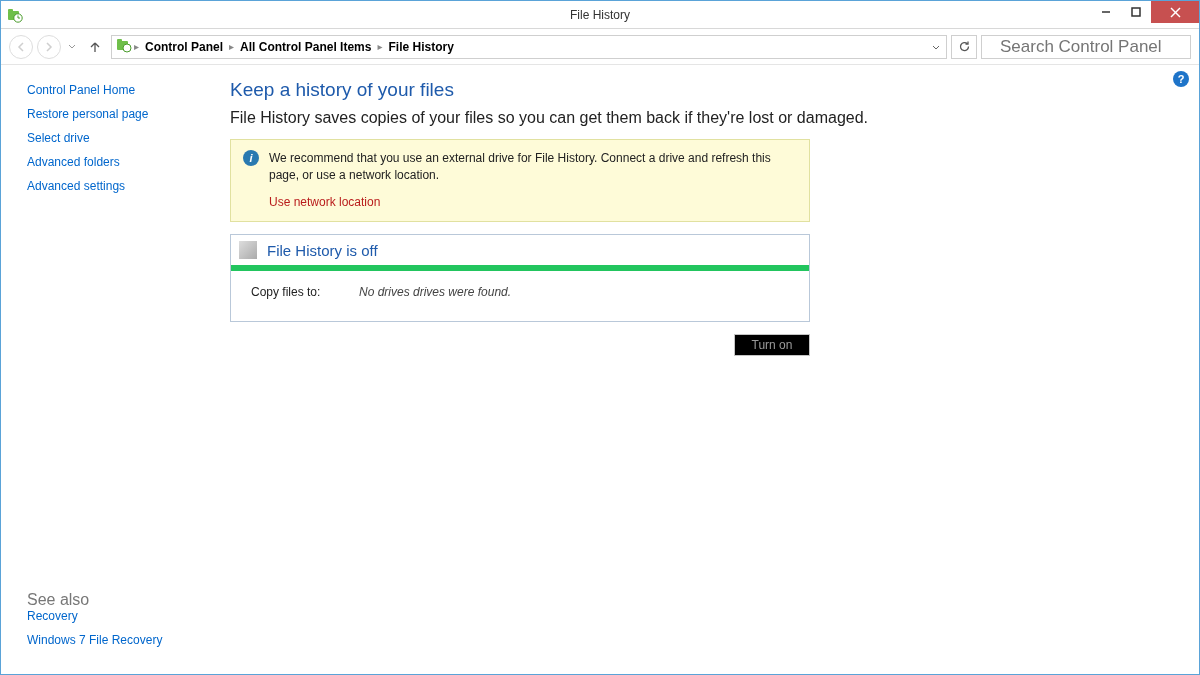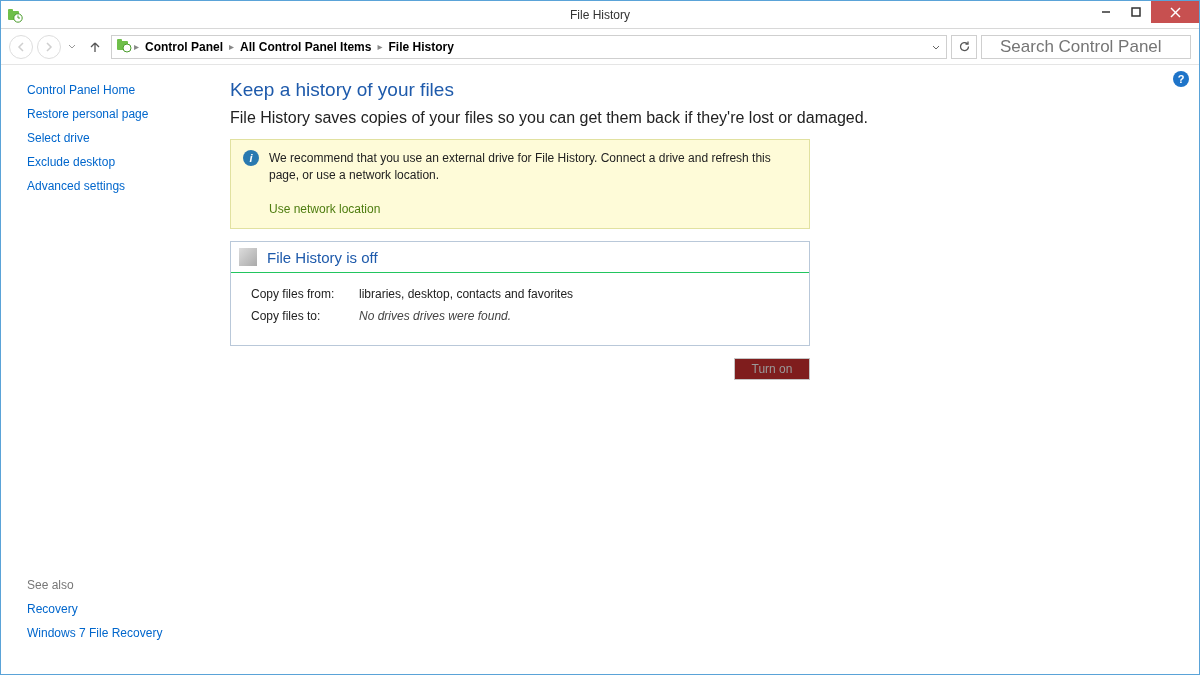"Control Panel Home" .sidebar { padding: 18px 10px 24px 26px -> 18px 10px 17px 26px }
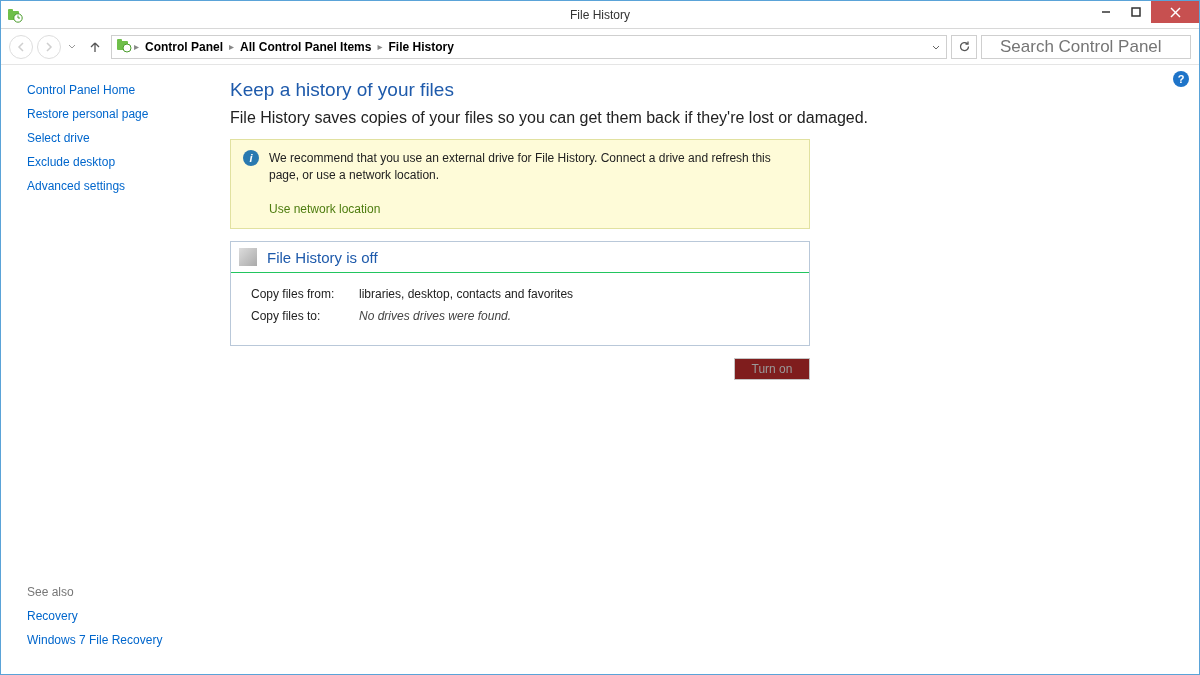"Exclude desktop" a { text: Exclude desktop -> Advanced folders }
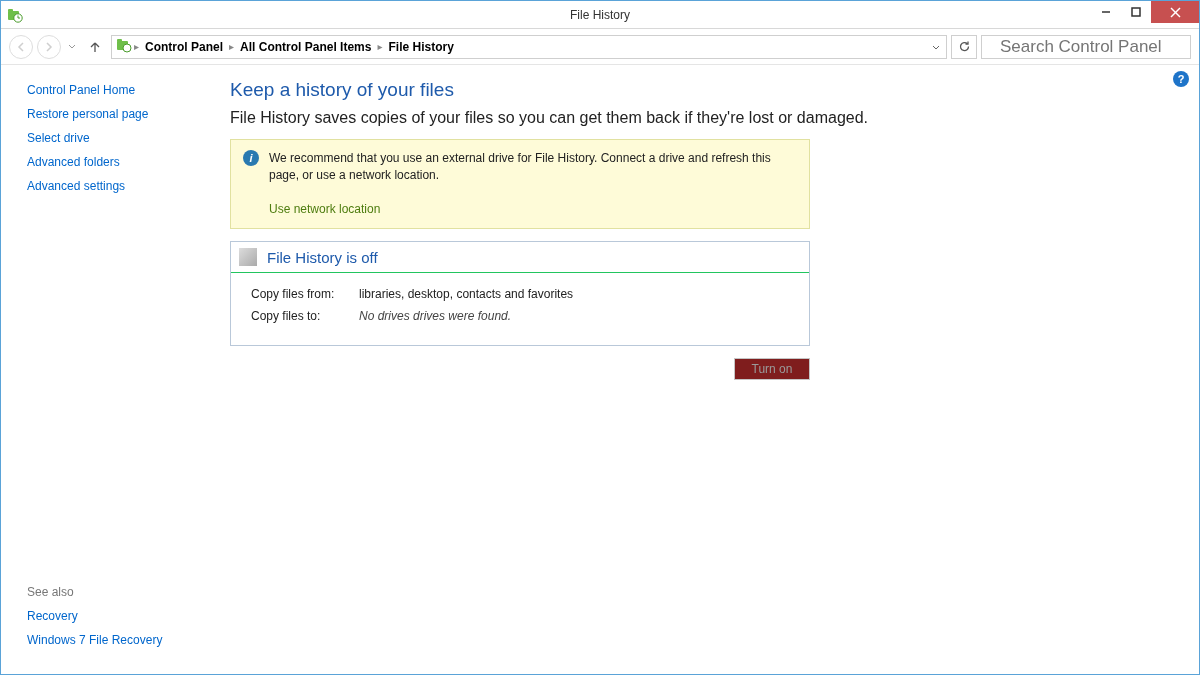"Use network location" .notice a { color: #4d7c0f -> #b91c1c; margin-top: 16px -> 9px }
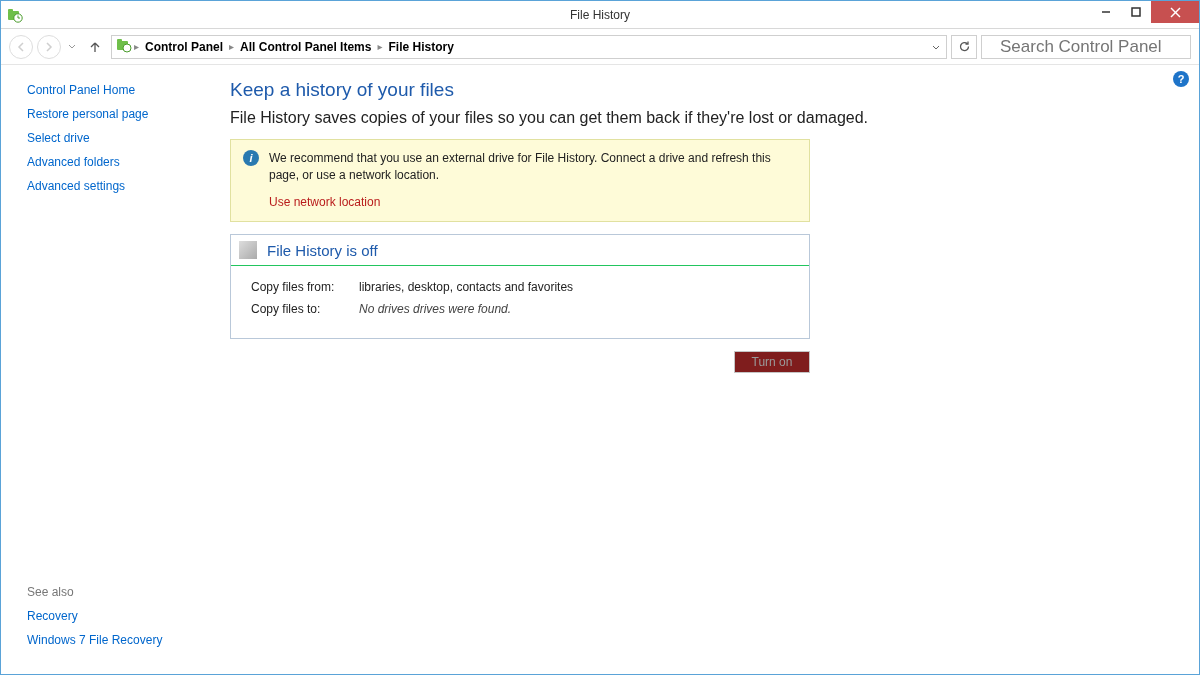"File History is off" .status-hdr { border-bottom: 1px solid #22c55e -> 6px solid #22c55e }
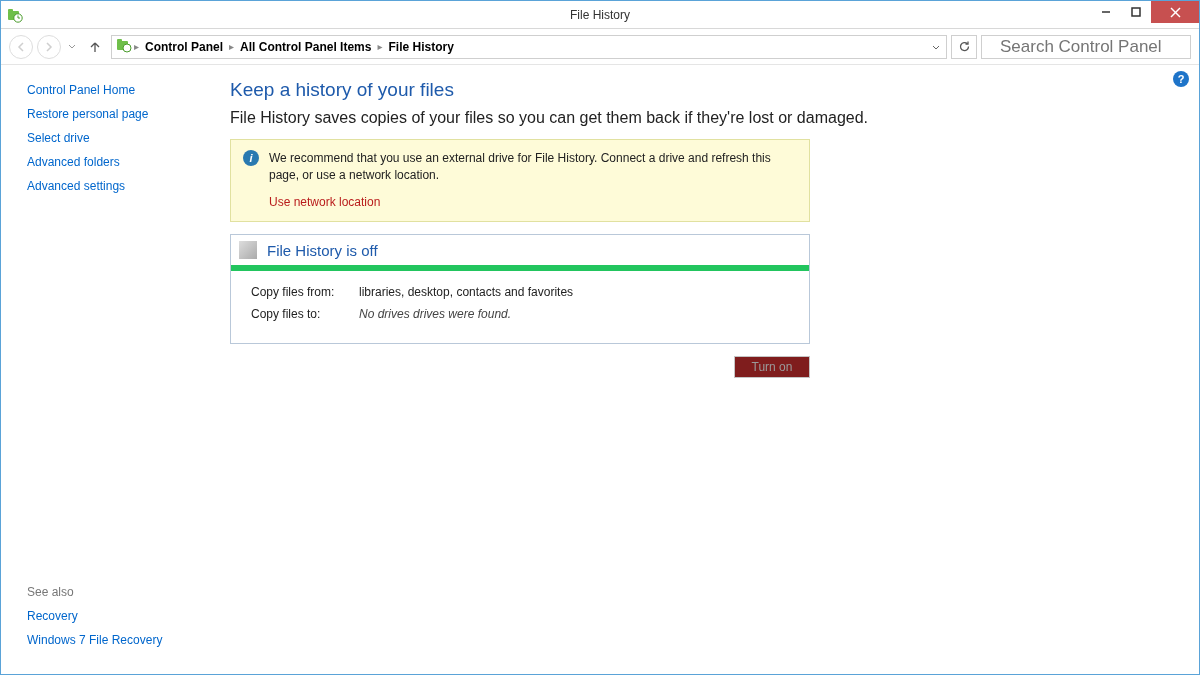"Copy files from:" div.status-row { html: <div> <div>Copy files from:</div> <div>libraries, desktop, contacts and favorites</div> </div> -> none }
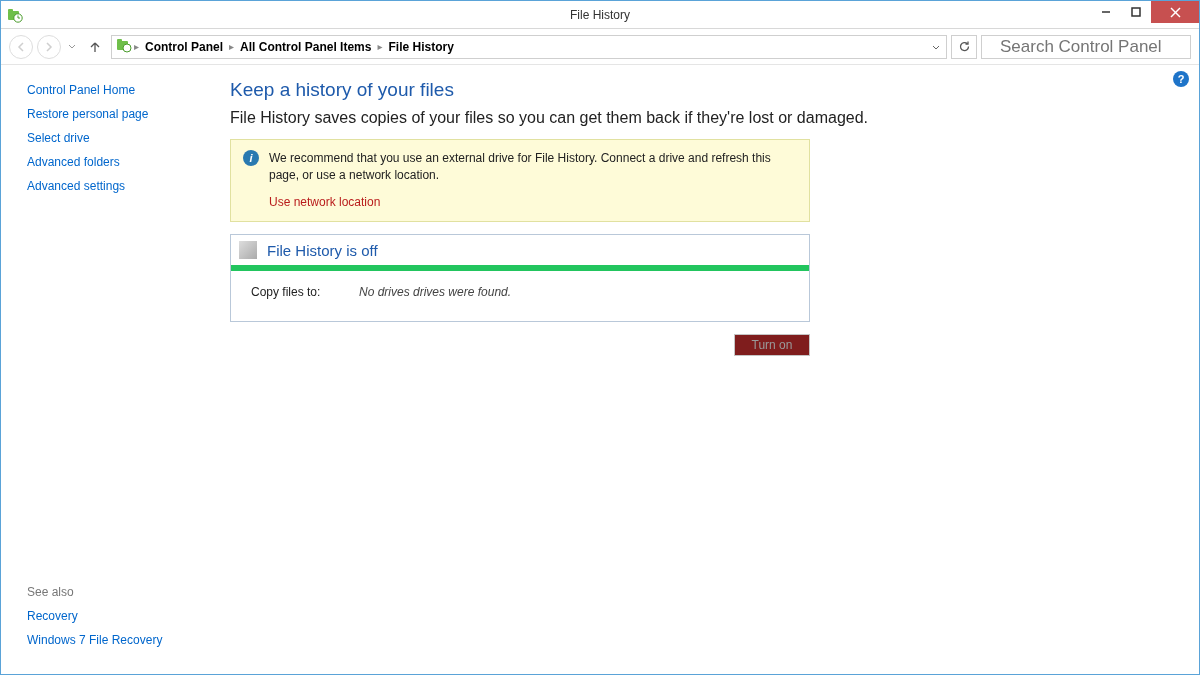"Turn on" .turn-on { background: #7f1d1d -> #000000 }
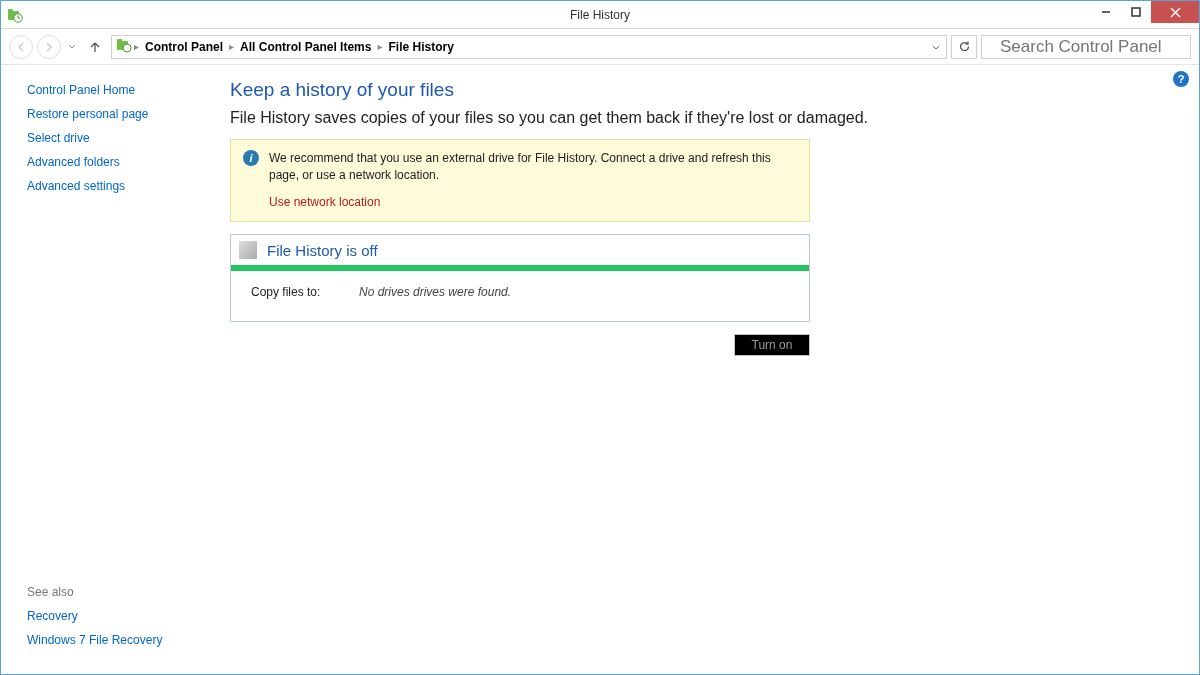"See also" .sidebar .see-also-hdr { font-size: 12px -> 16px; margin-bottom: 10px -> 0 }
